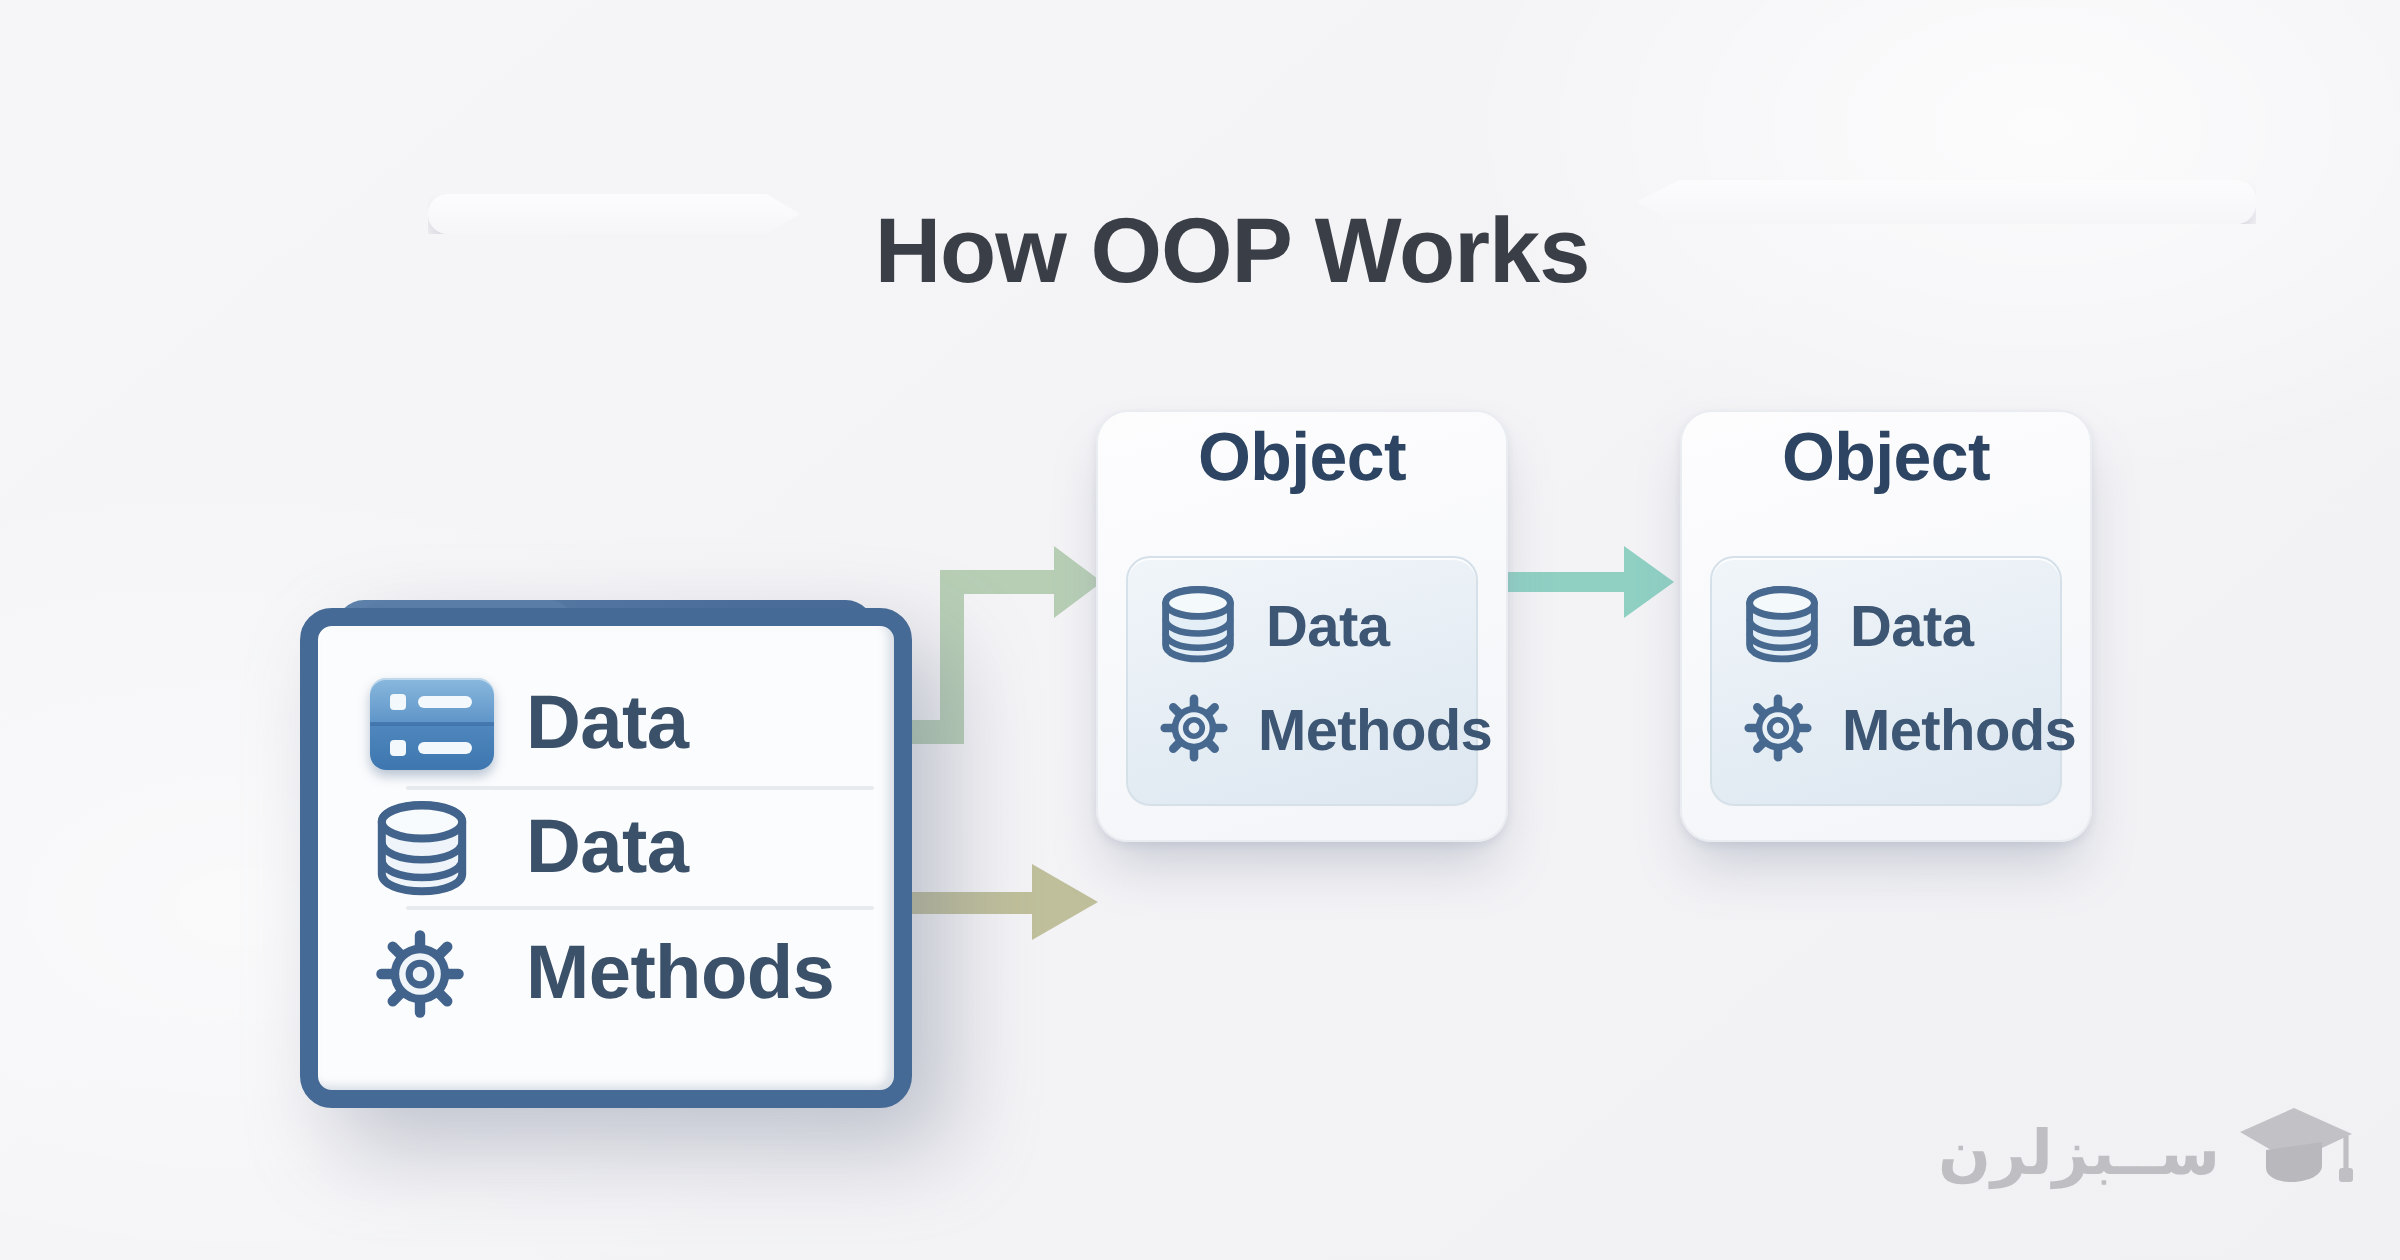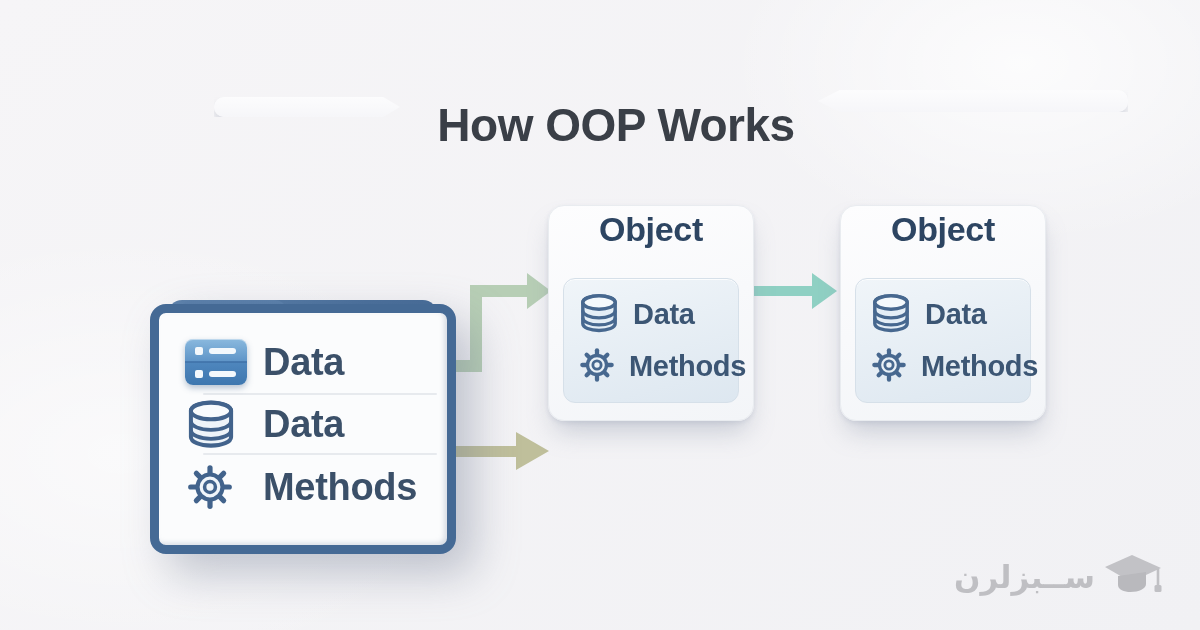"ســبزلرن" .watermark { right: 35px -> 20px }
